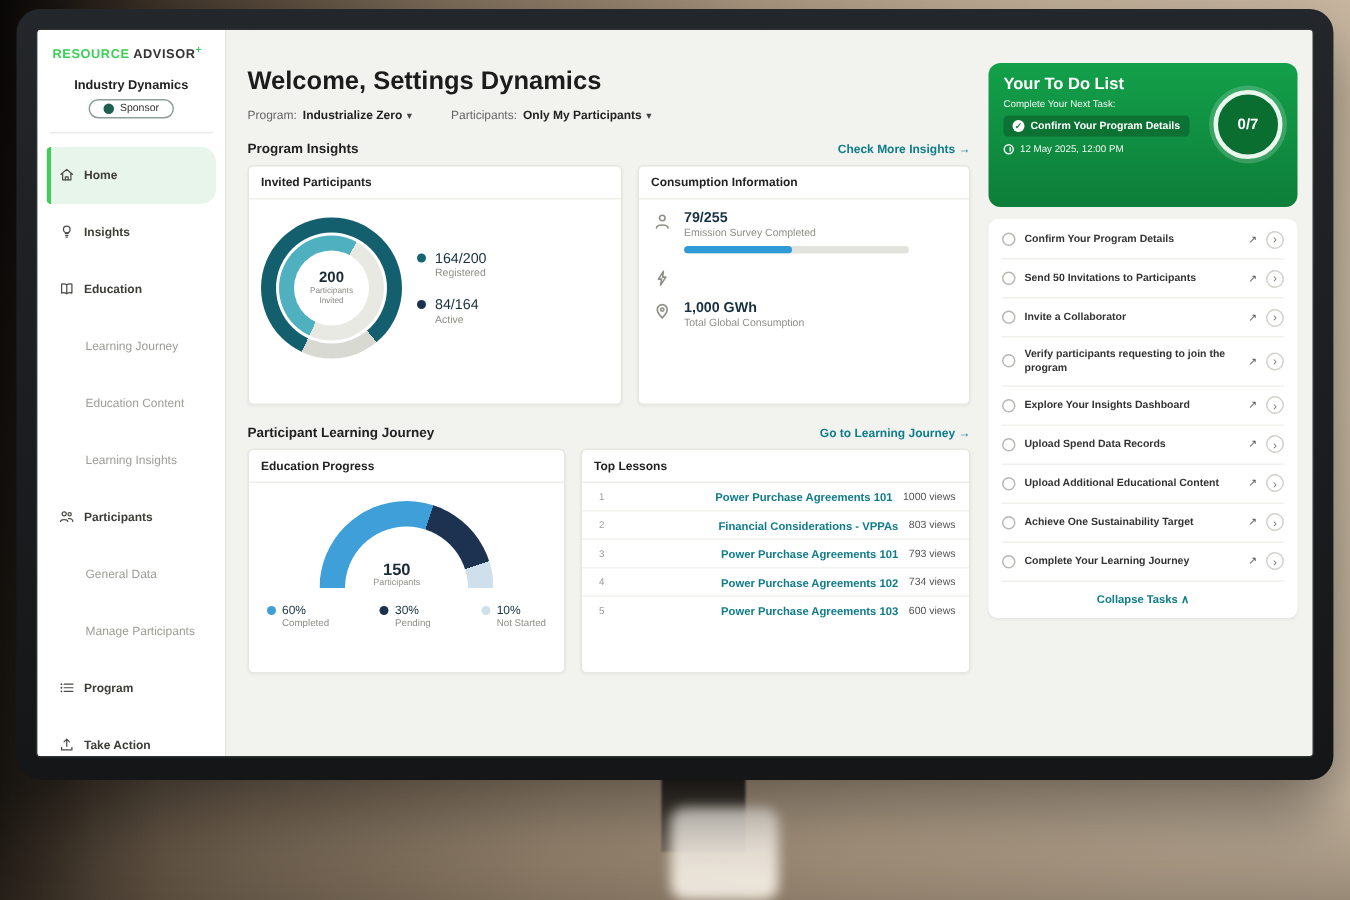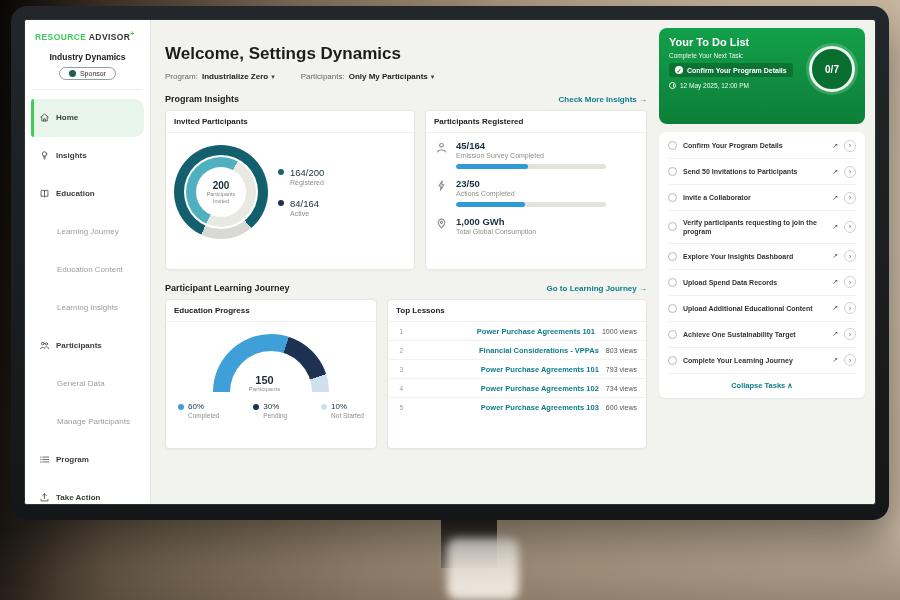"Your To Do List" .todo-card { margin-top: none -> 14px }
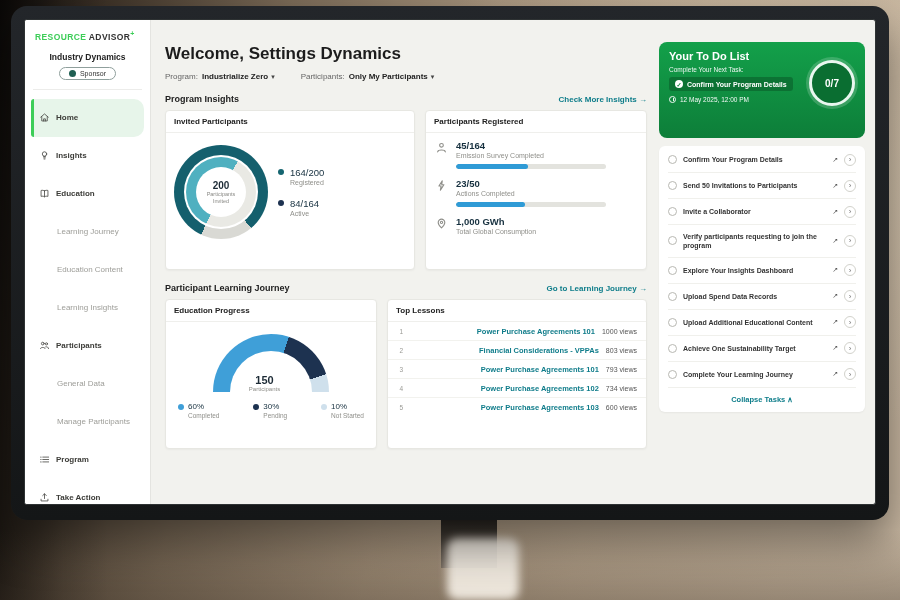"Participants Registered" div.card-h { text: Participants Registered -> Consumption Information }
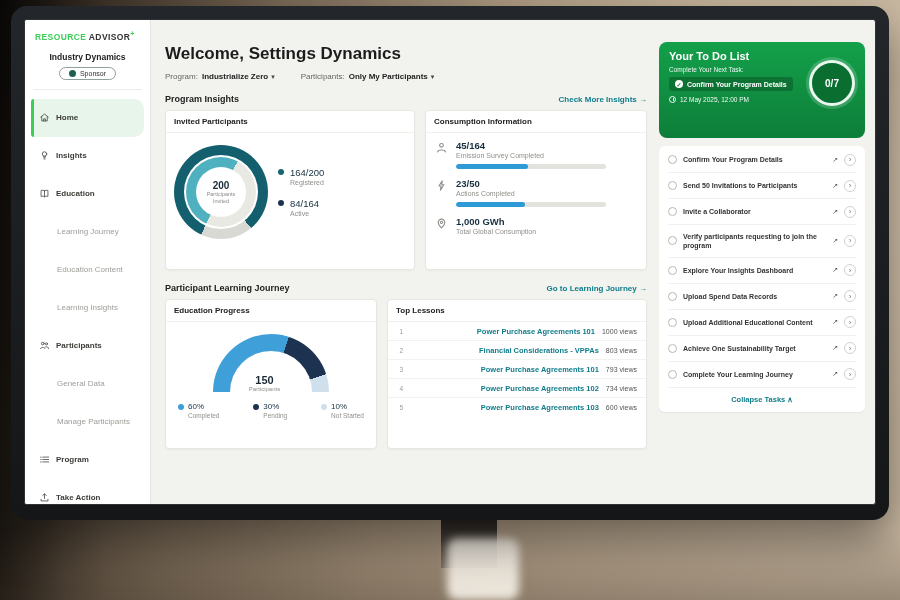"45/164" div.info-val { text: 45/164 -> 79/255 }
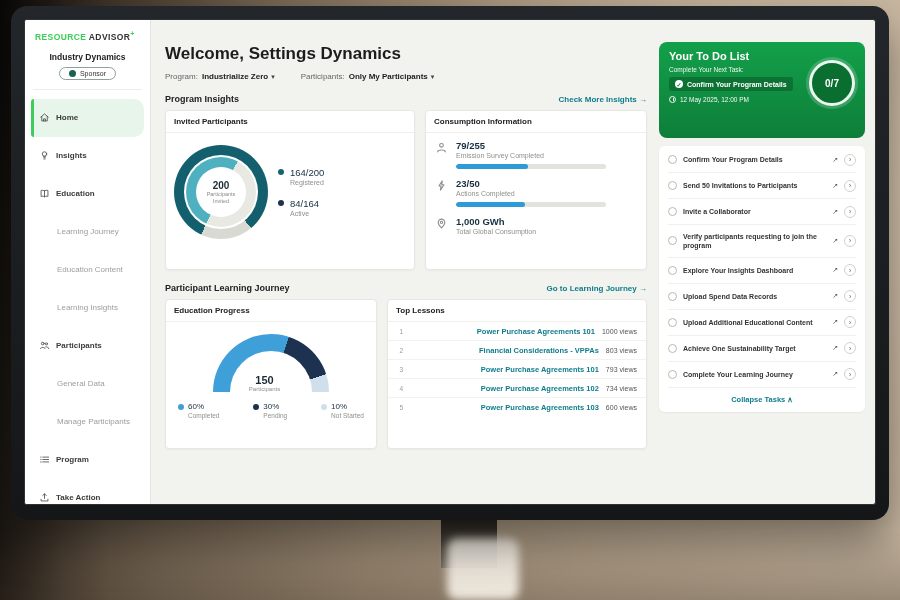"23/50" span { html: <span> <div>23/50</div> <div>Actions Completed</div> <div> <div></div> </div> </span> -> none }
